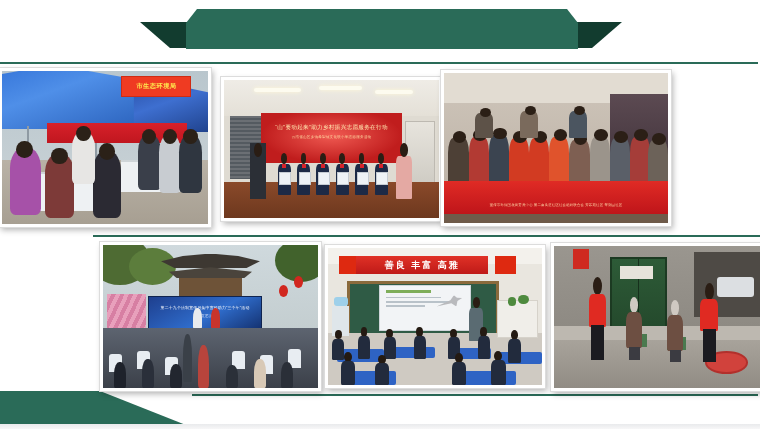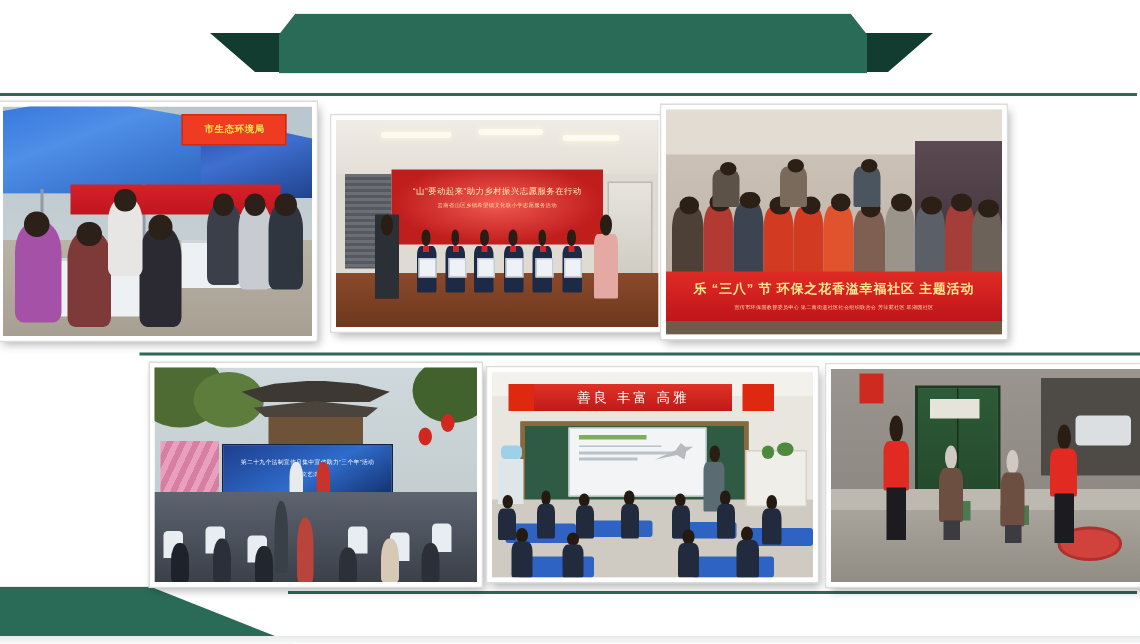"乐 “三八” 节 环保之花香溢幸福社区 主题活动" div.b1 { html: <div>乐 “三八” 节 环保之花香溢幸福社区 主题活动</div> -> none }
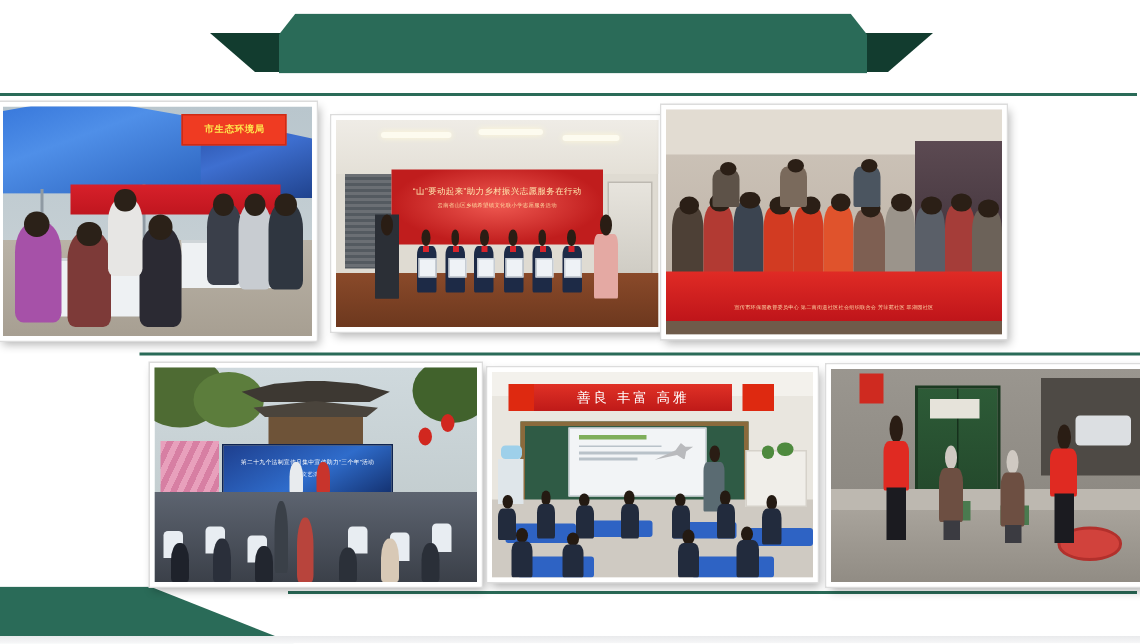"善良 丰富 高雅" .p5-banner span { font-weight: normal -> bold }
